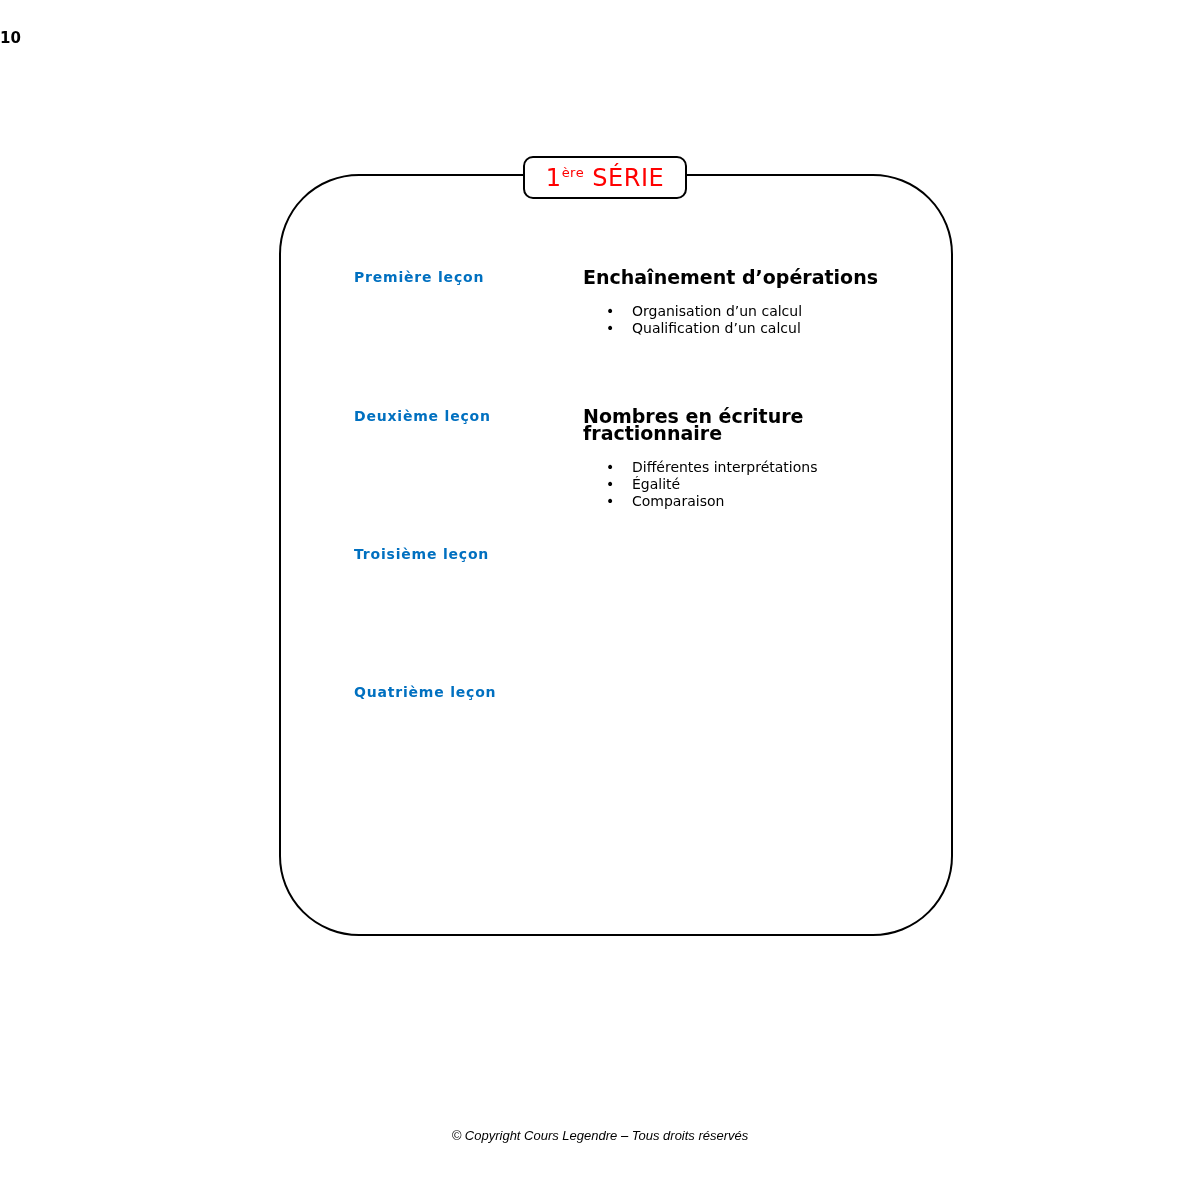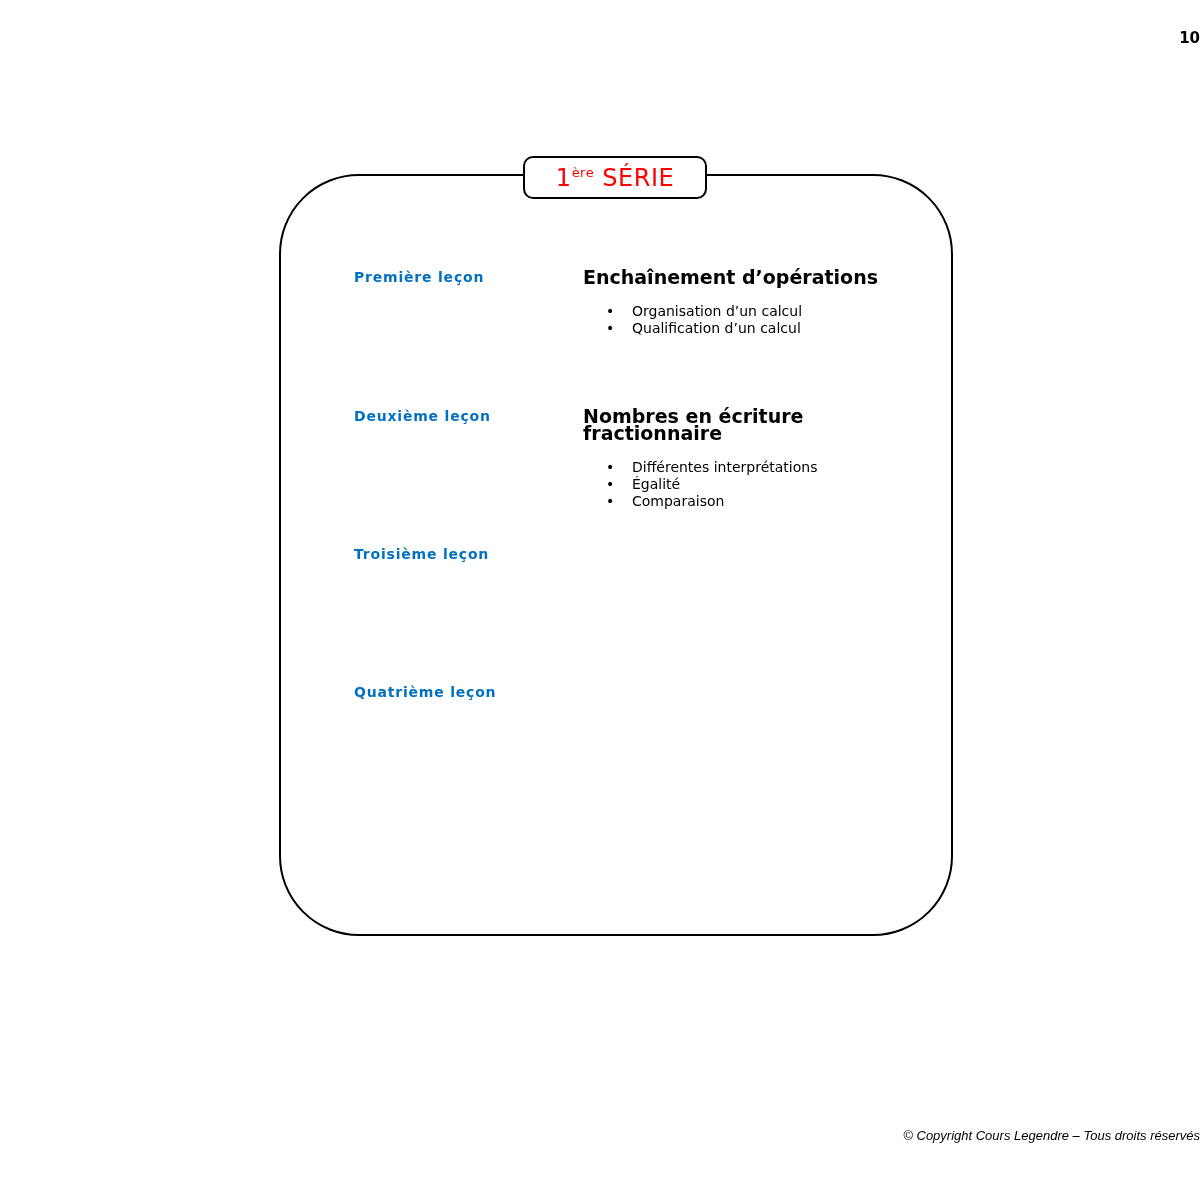"10" .page-number { text-align: right -> left }
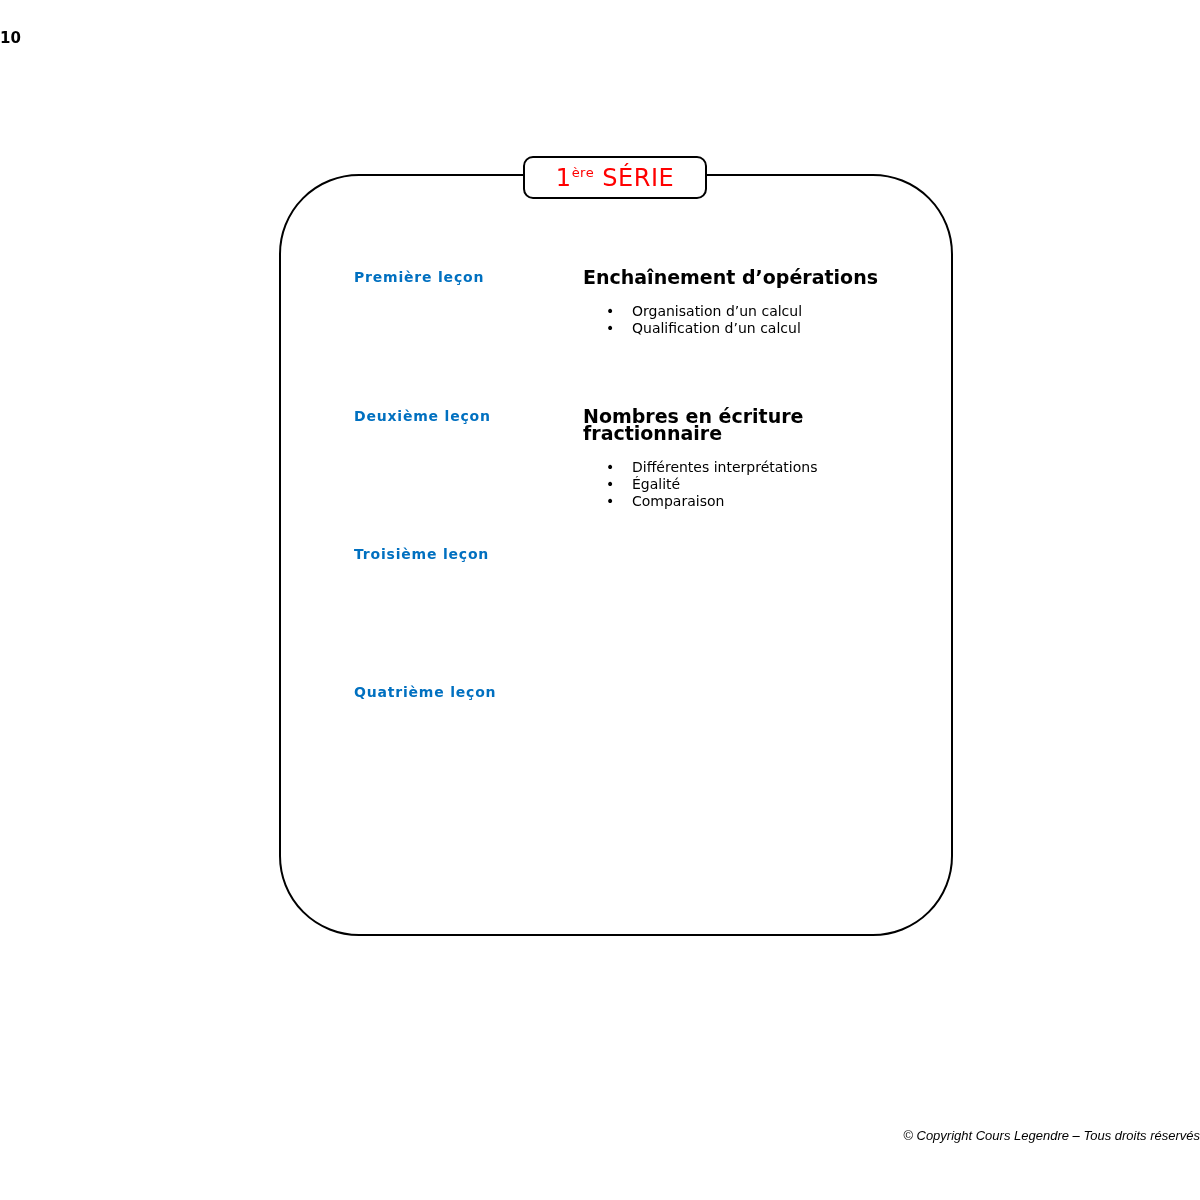"1ère SÉRIE" .series-box { width: 184px -> 164px }
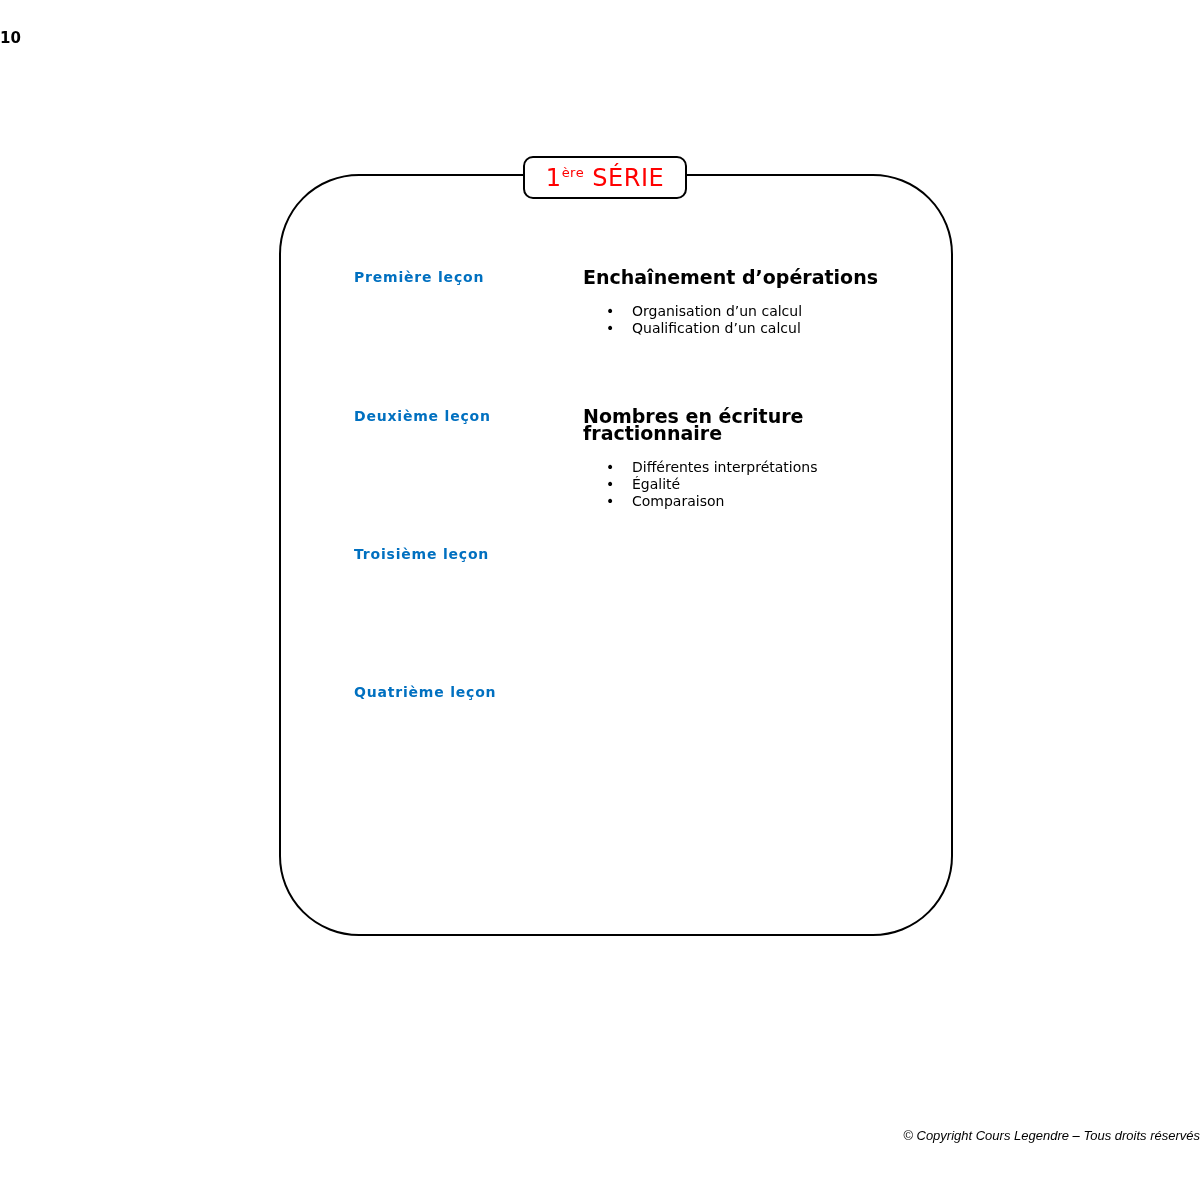"© Copyright Cours Legendre –" .footer { text-align: right -> center }
